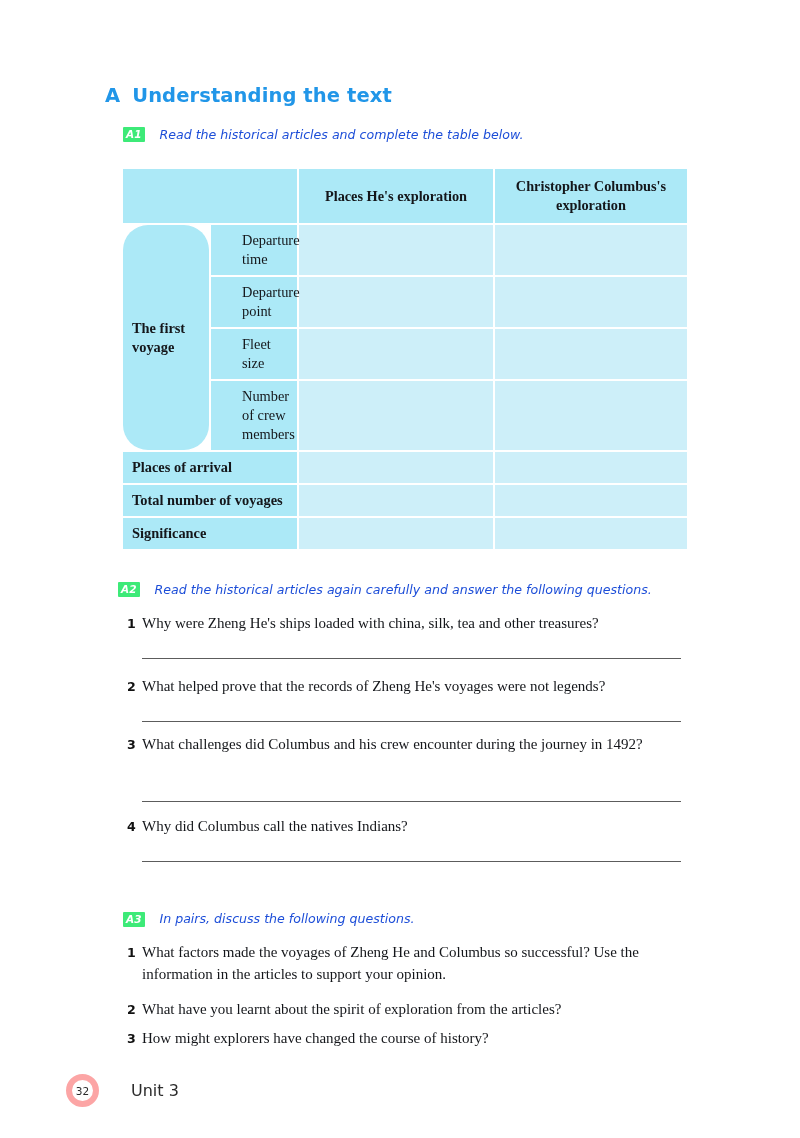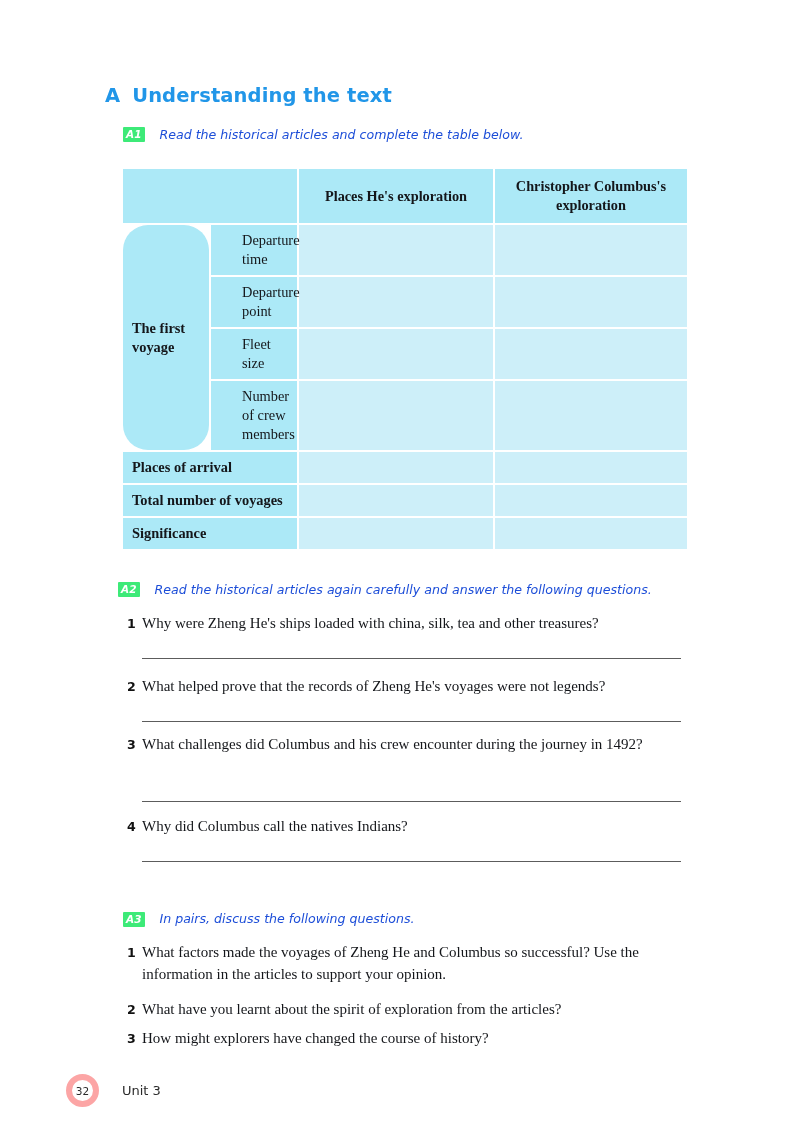"Unit 3" .footer-unit { font-size: 13px -> 16px; margin-left: 23px -> 32px }
